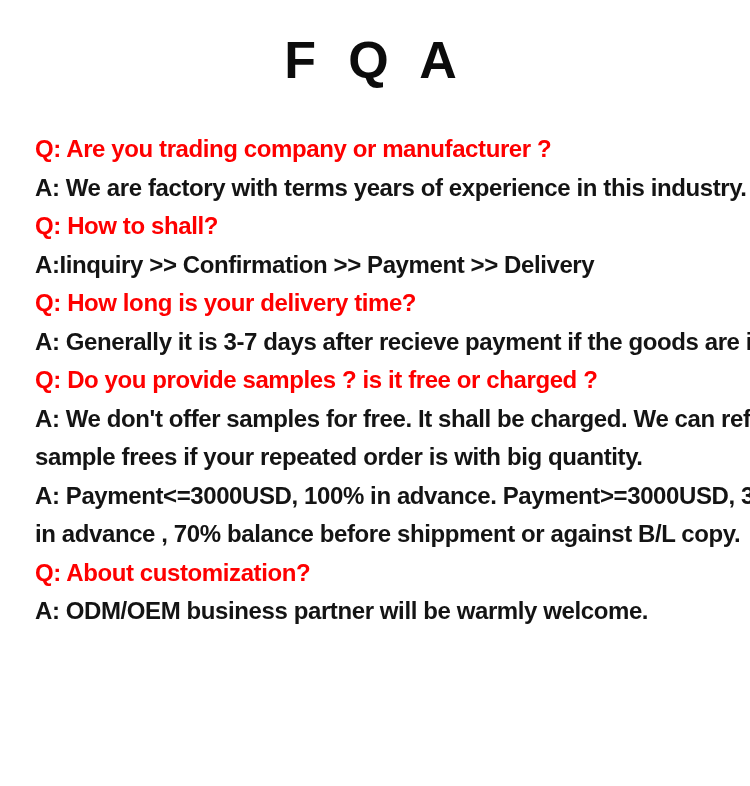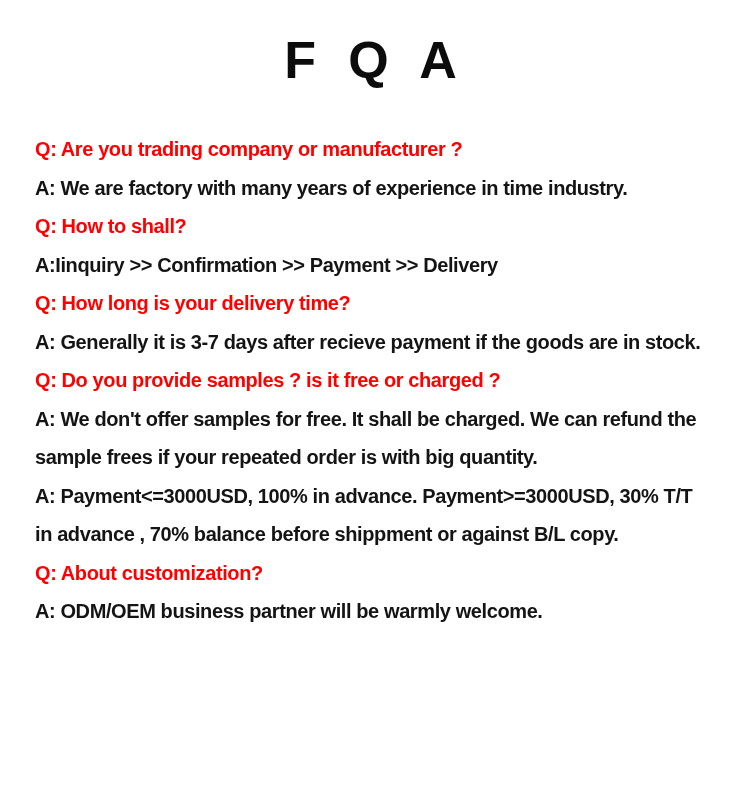"Q: Are you trading company" .line { font-size: 20px -> 24px }
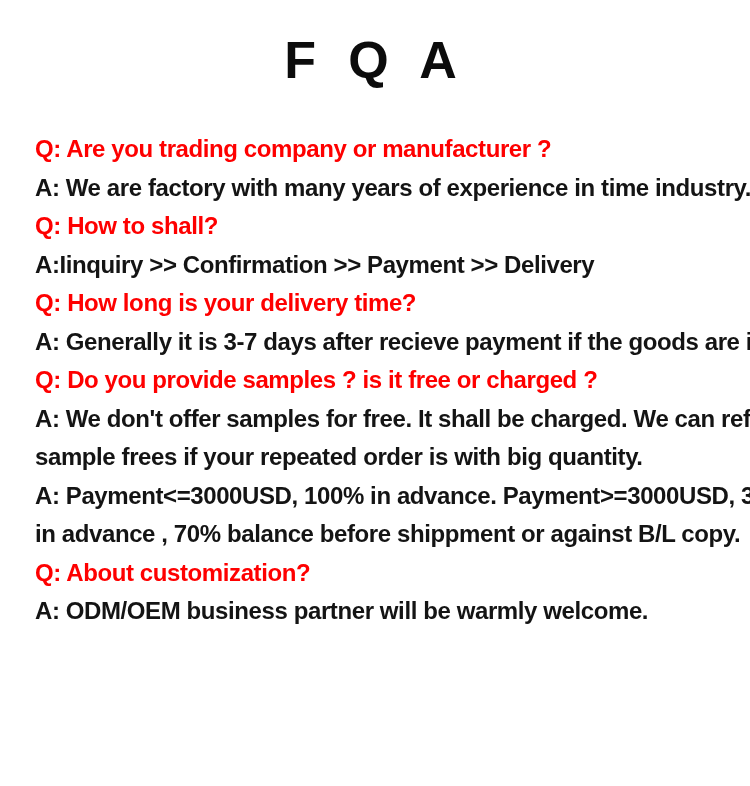"A: We are factory with" div.line { text: many years of experience in time -> terms years of experience in this }
